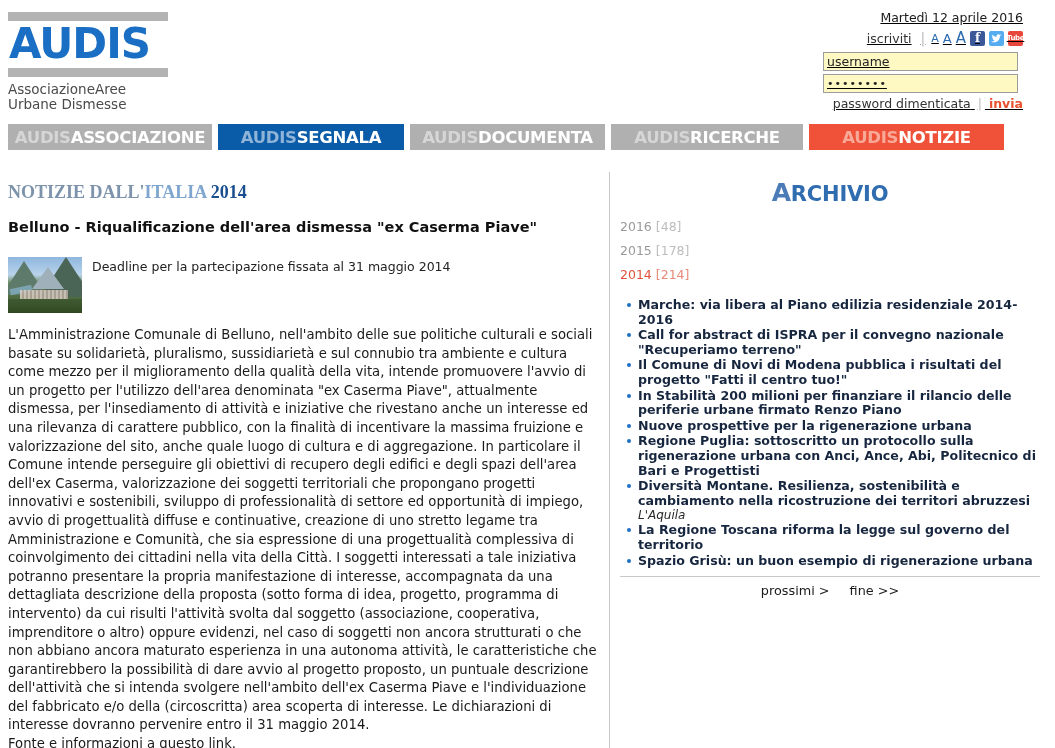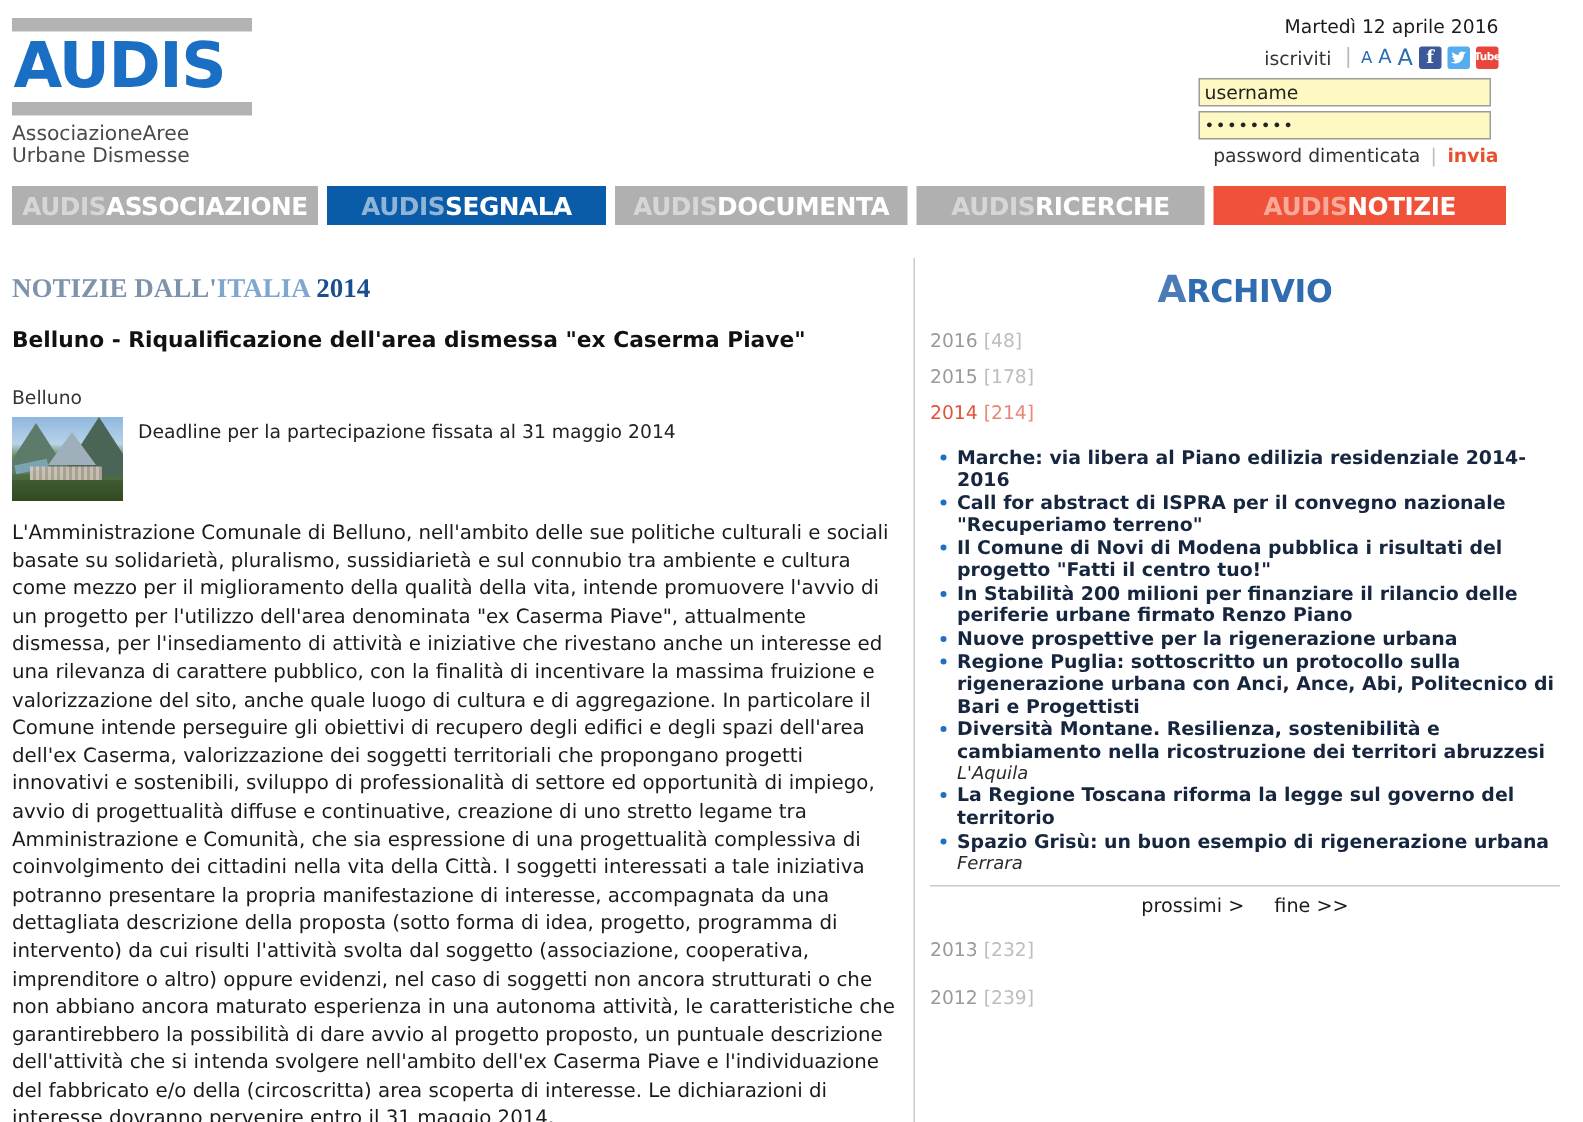"Martedì 12 aprile 2016" .topright { right: 56px -> 32px; text-decoration: none -> underline }
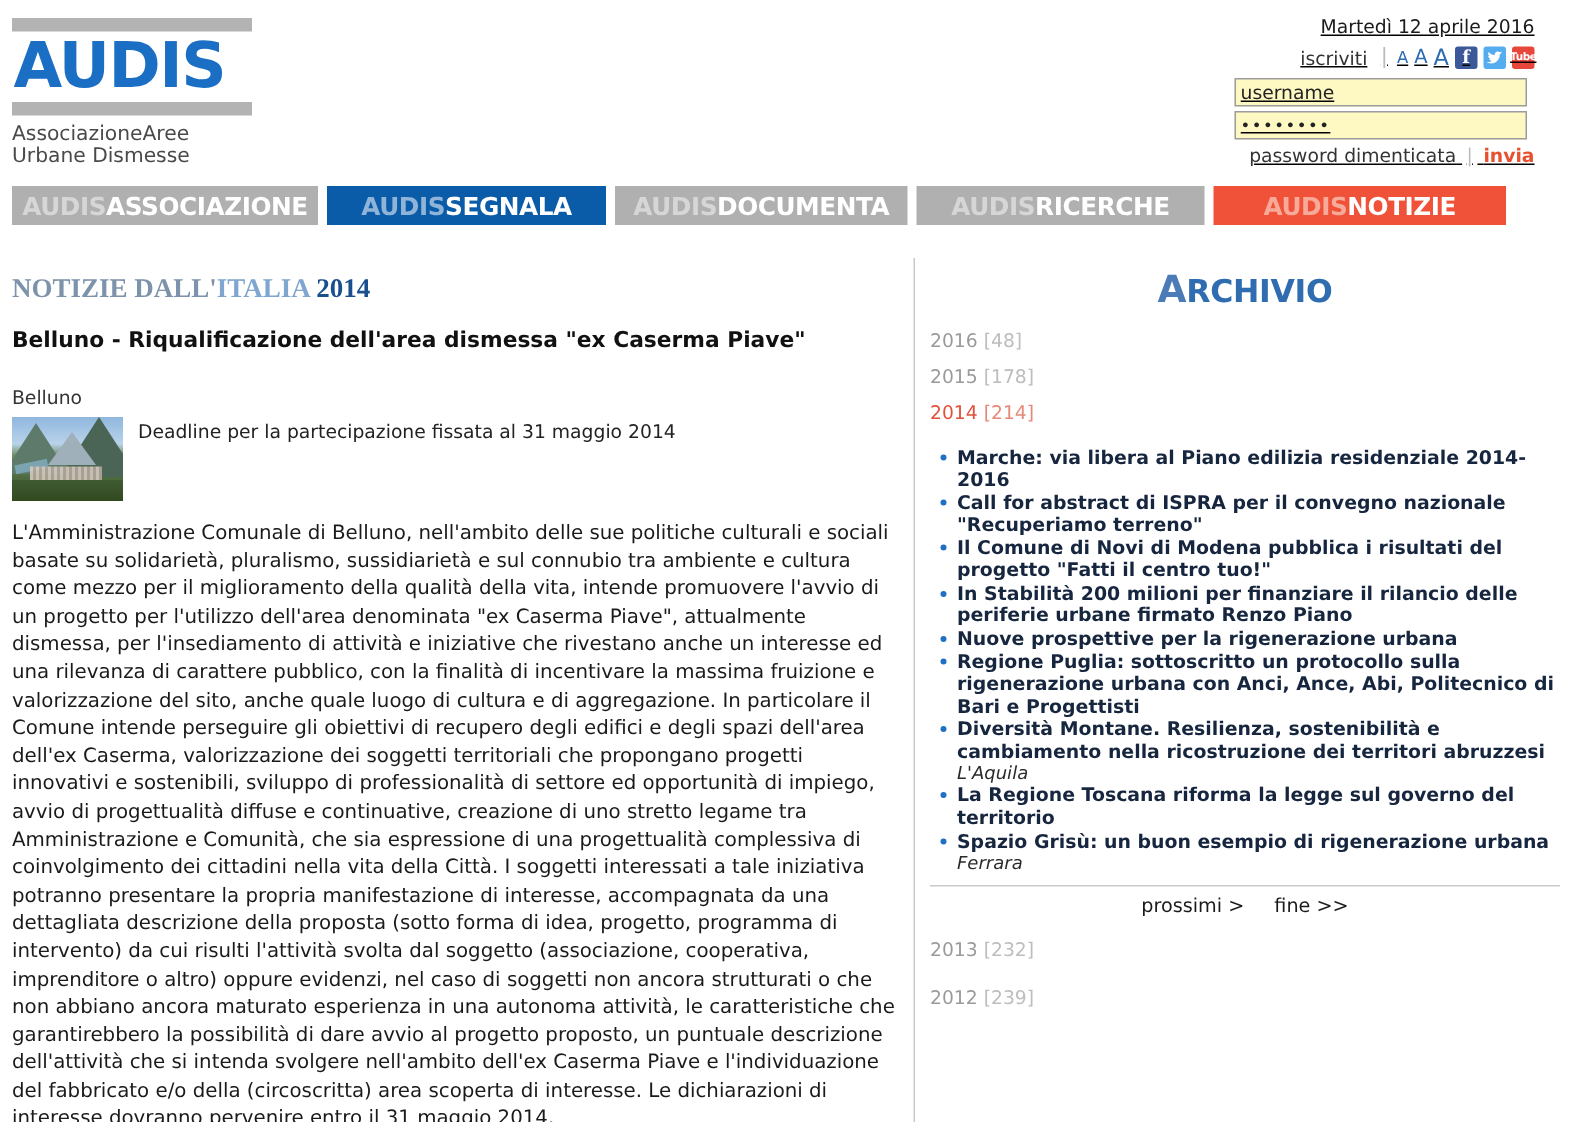"Belluno" div.art-city { html: <div>Belluno</div> -> none }
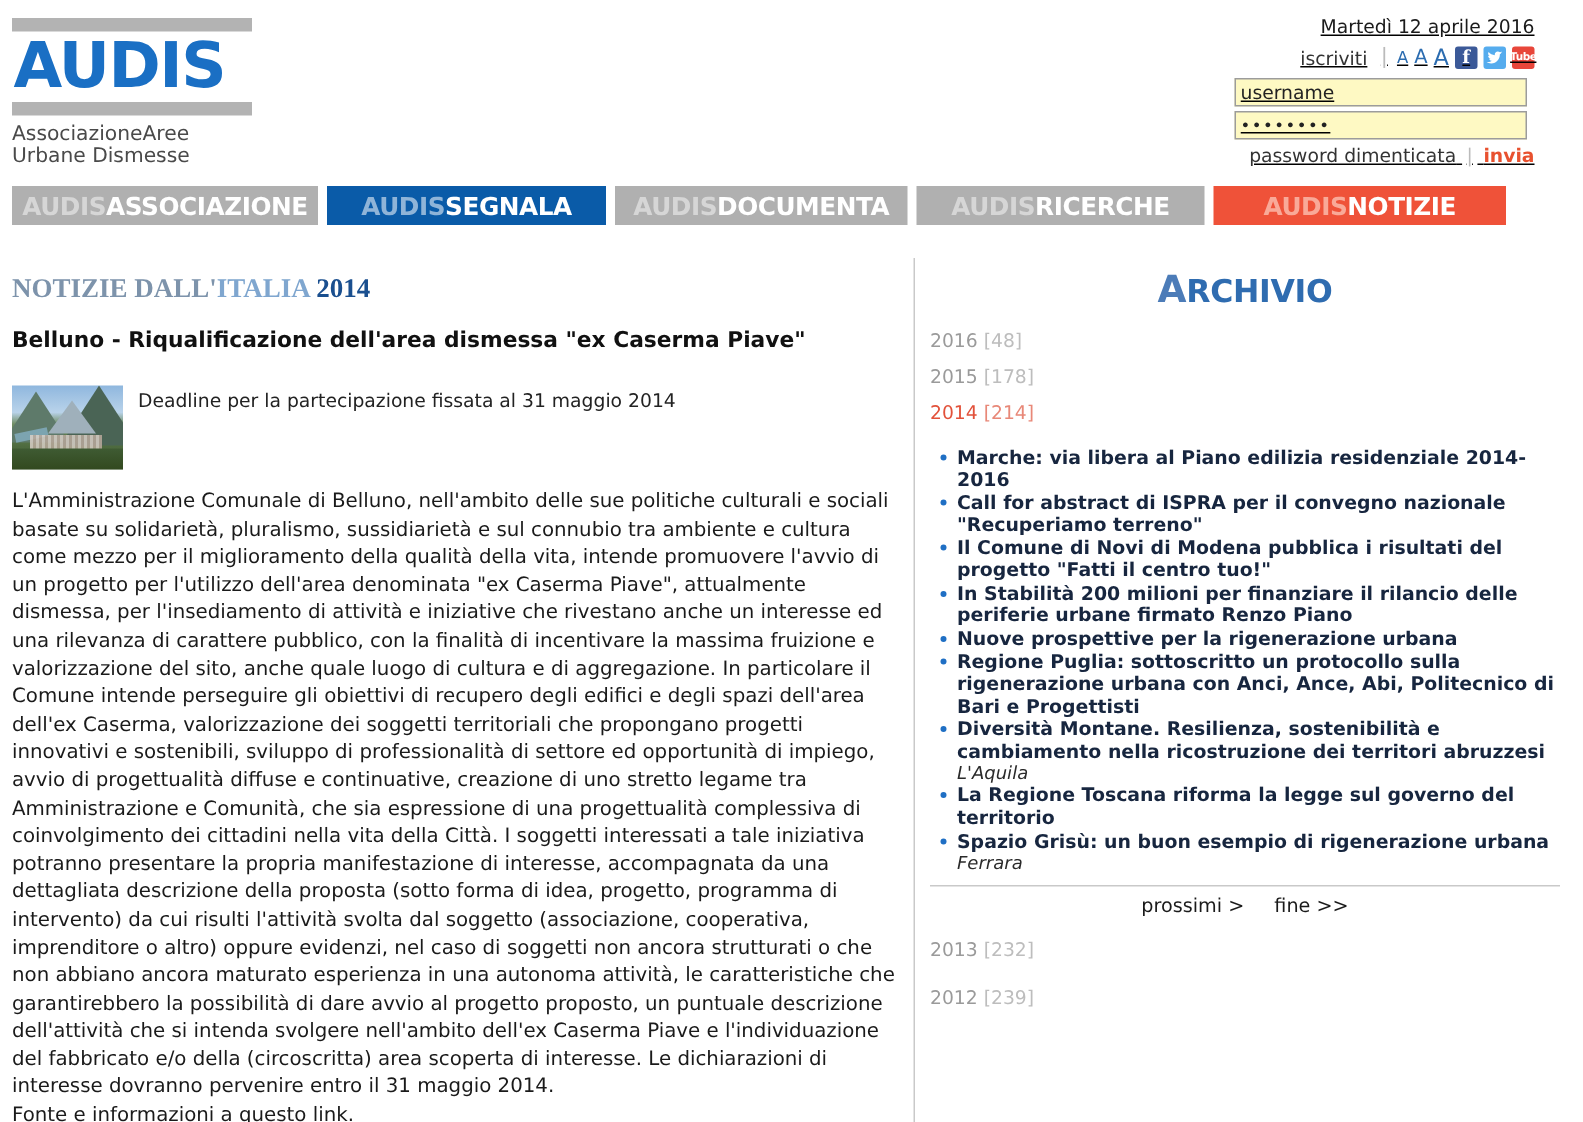"Ferrara" div.lcity { html: <div>Ferrara</div> -> none }
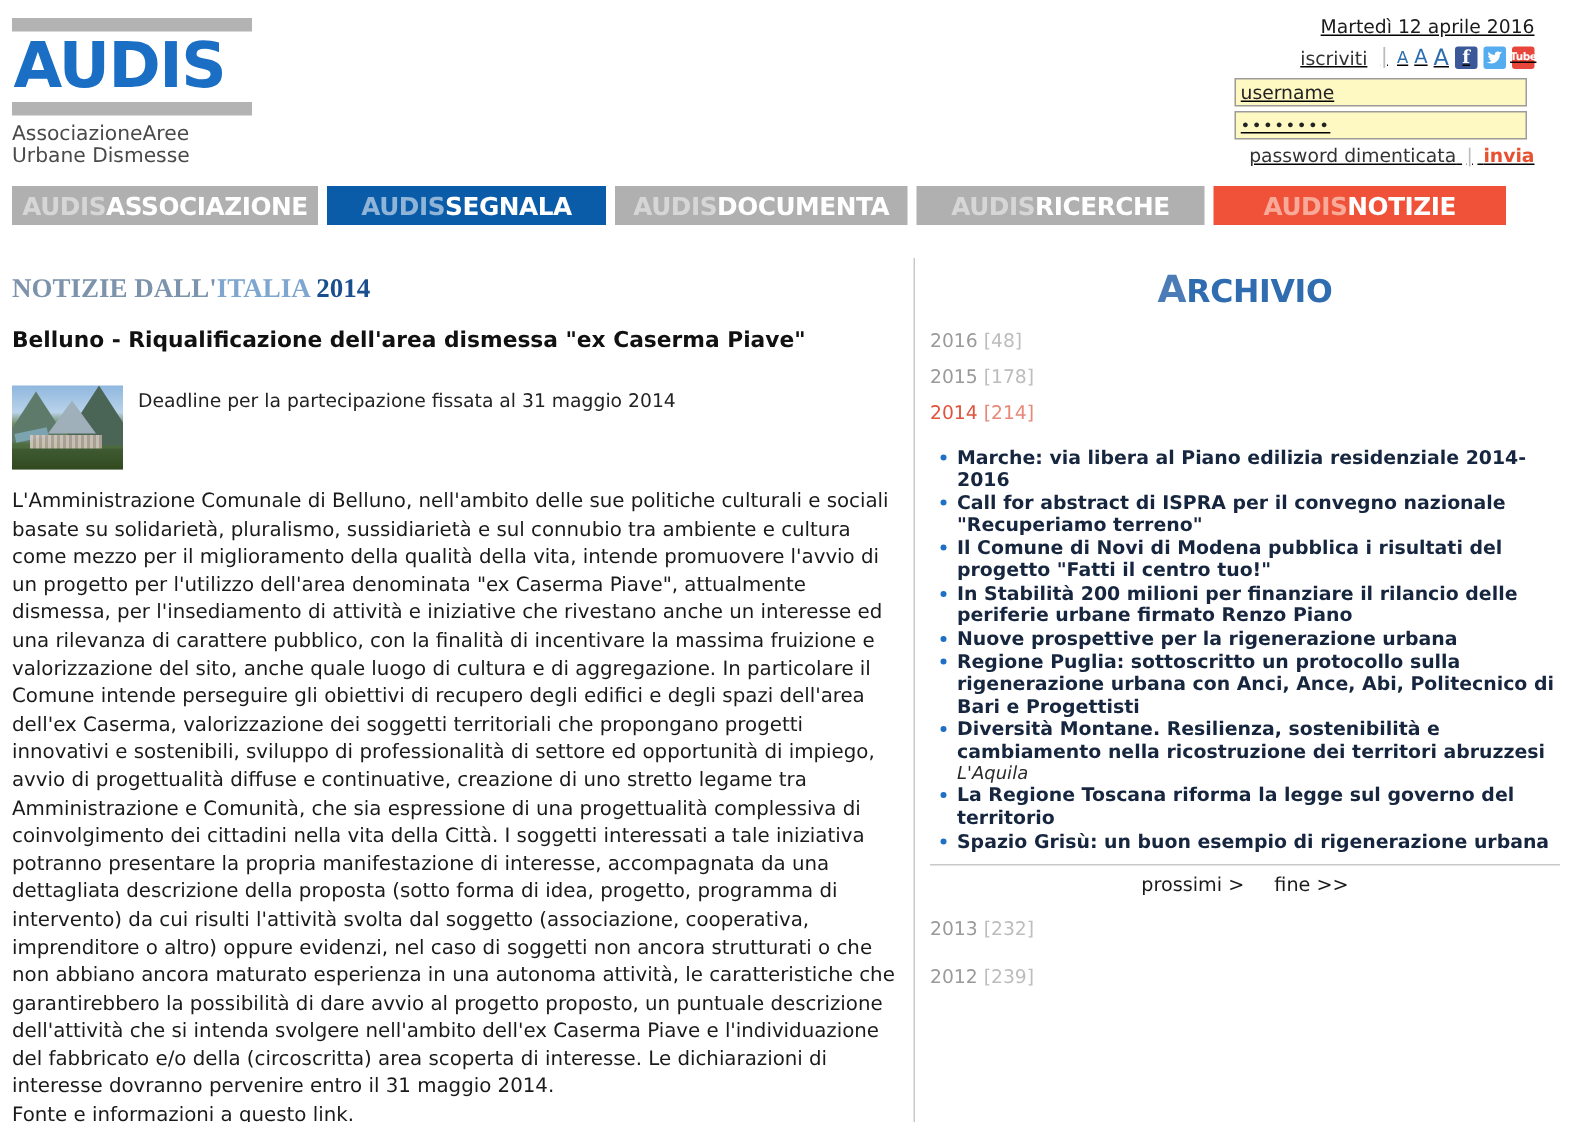"2013 [232]" div.year-block-bottom { html: <div> <div> <span>2013</span> <span>[232]</span> </div> <div> <span>2012</span> <span>[239]</span> </div> </div> -> none }
